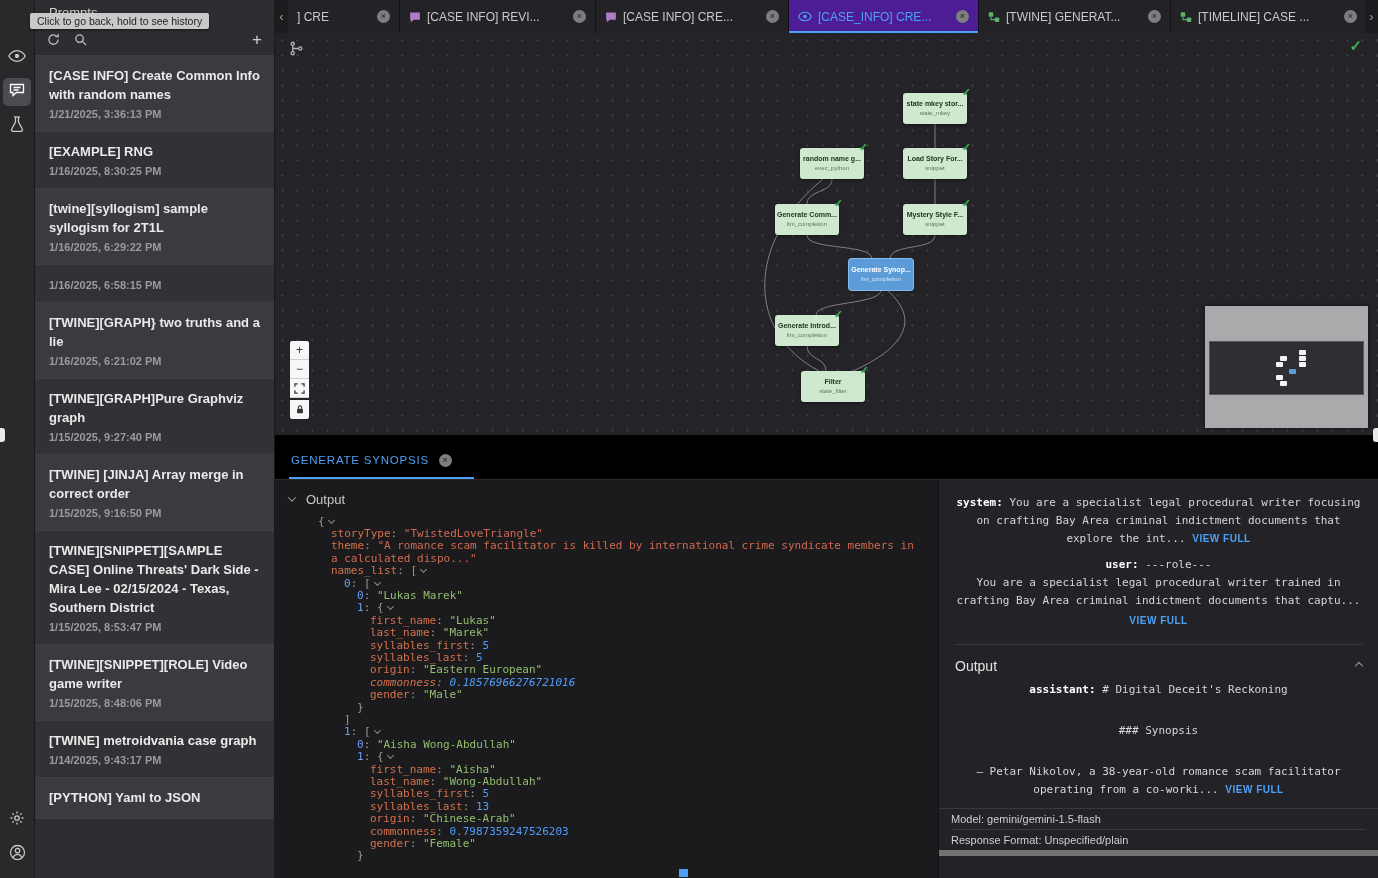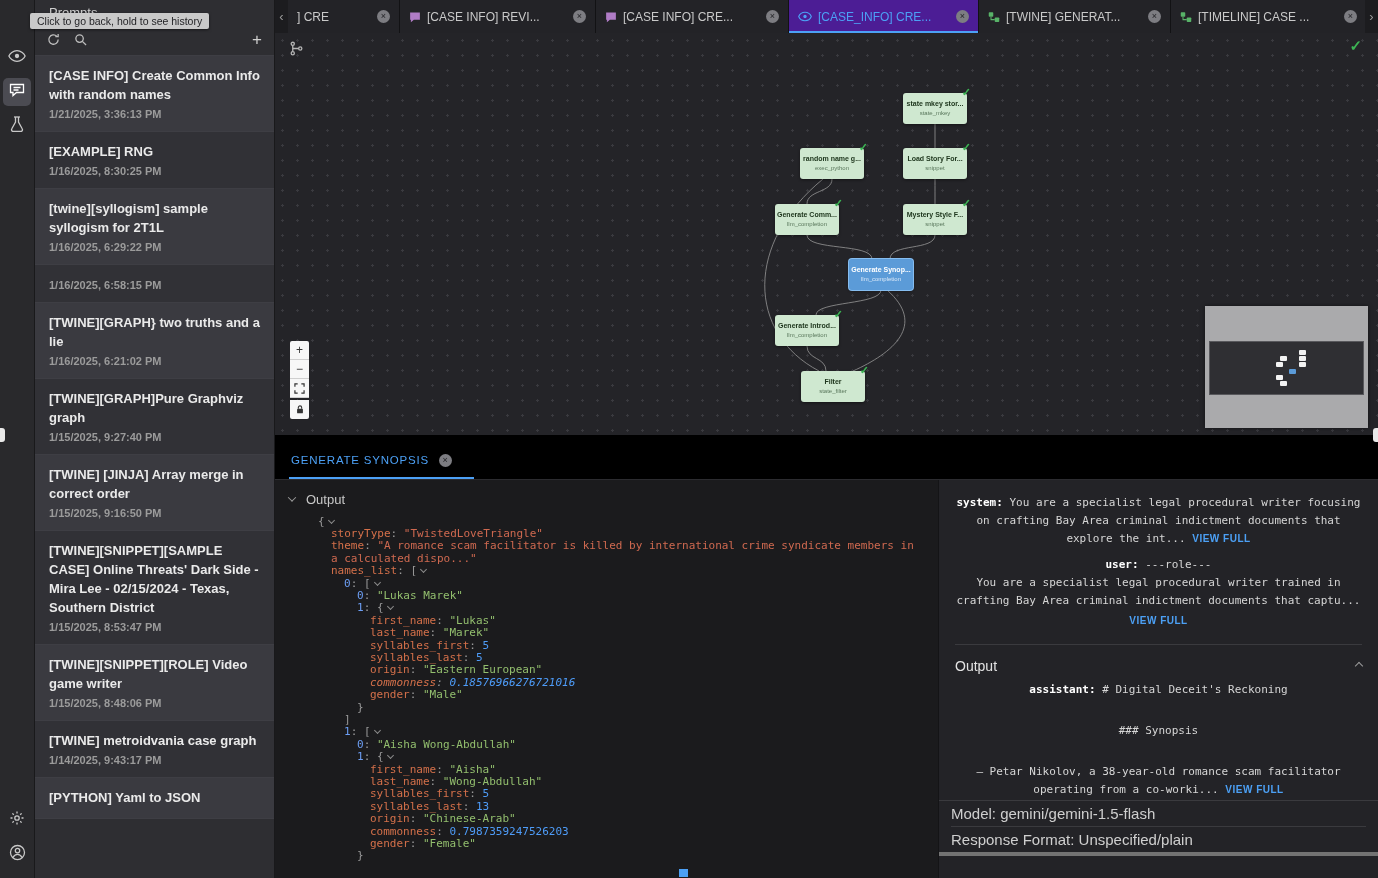"Model: gemini/gemini-1.5-flash" .rp-footer { border-bottom: 4px solid #737373 -> 6px solid #737373; font-size: 15px -> 11px }
